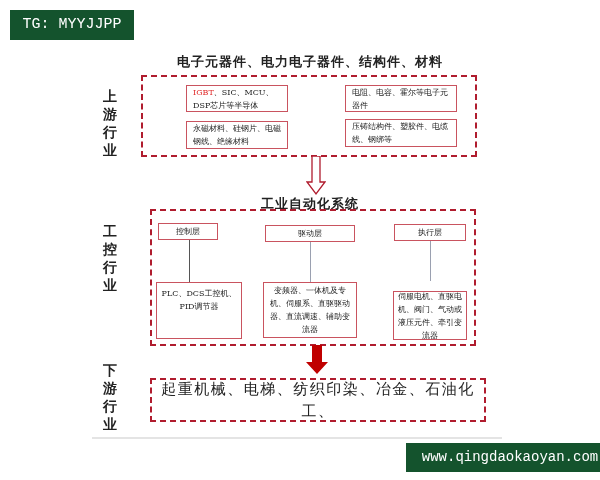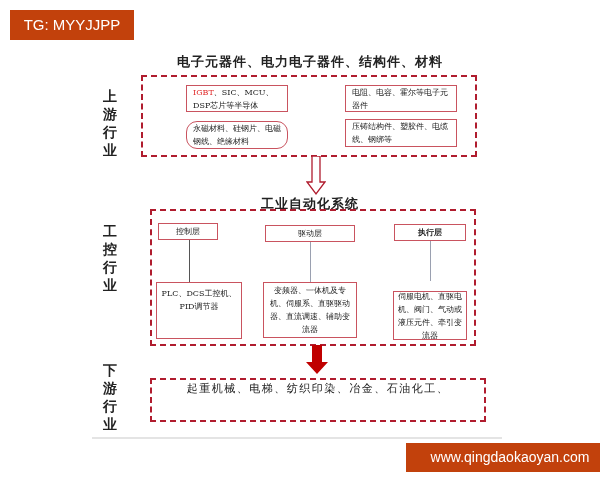"TG: MYYJJPP" .watermark { background: #c2410c -> #14532d; font-family: Liberation Sans, sans-serif -> Liberation Mono, monospace }
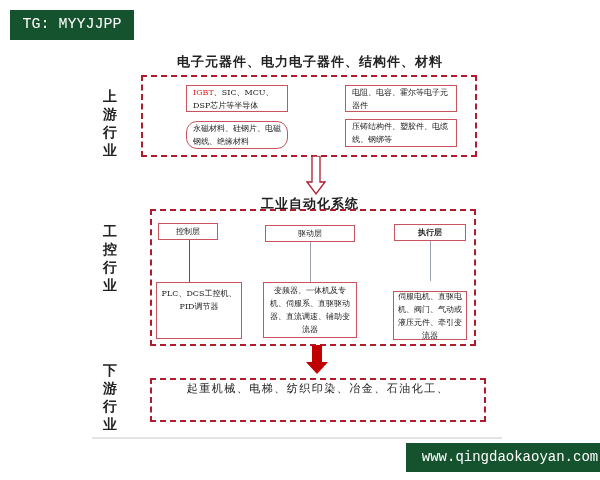"永磁材料、硅钢片、电磁钢线、绝缘材料" div.abs { border-radius: 11px -> none }
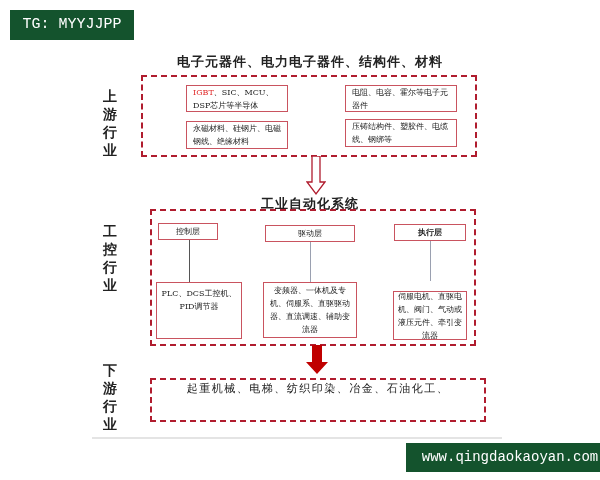"执行层" div.abs { font-weight: bold -> none }
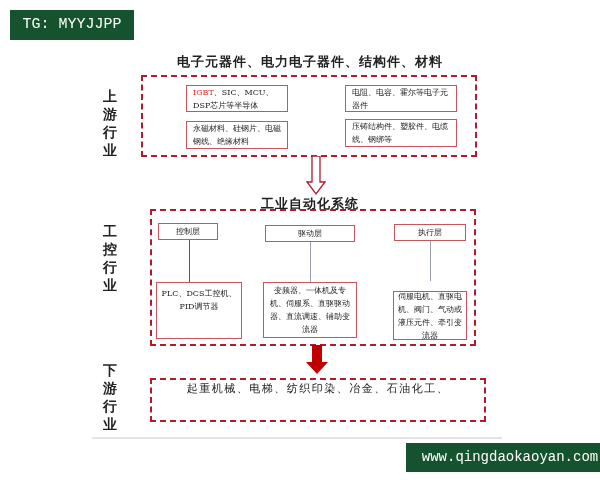"起重机械、电梯、纺织印染、冶金、石油化工、" .downstream-text { font-size: 11px -> 15px }
